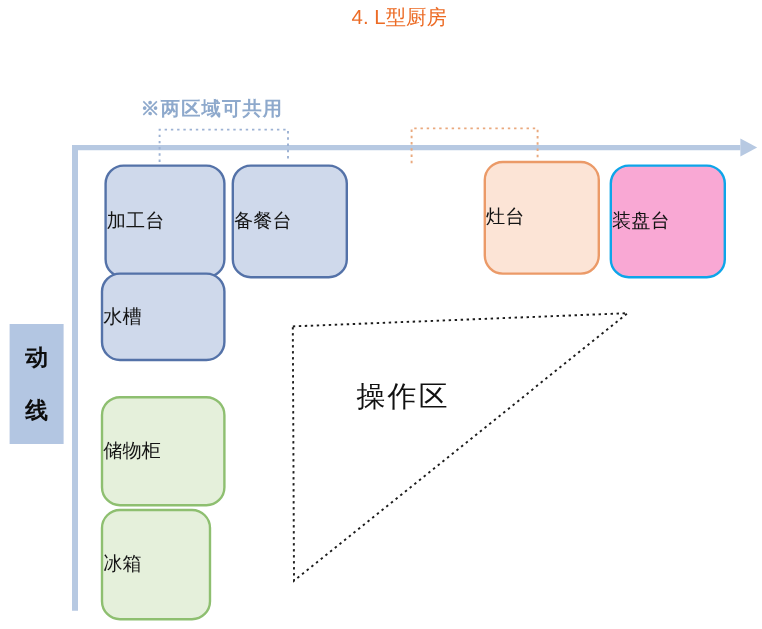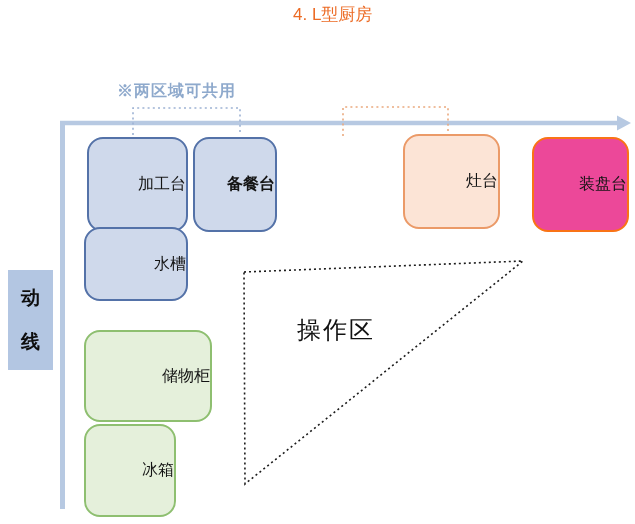"加工台" .box { justify-content: flex-end -> flex-start }
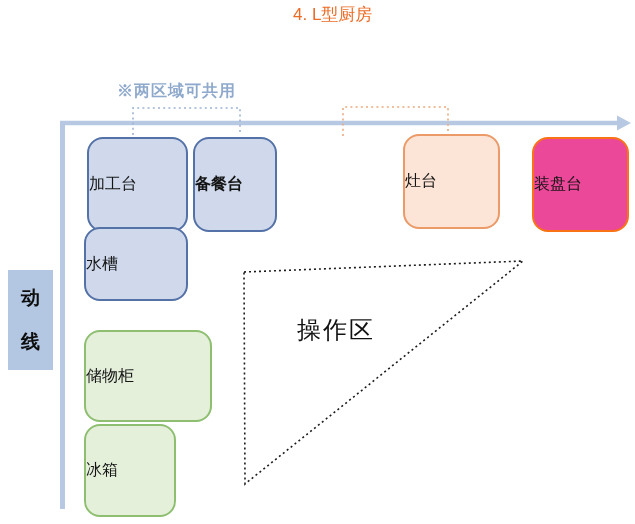"备餐台" .z-prep { font-weight: bold -> none; width: 84px -> 97px }
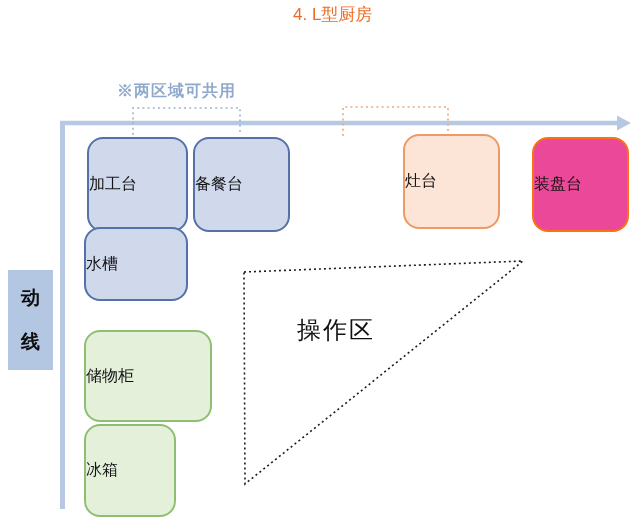"装盘台" .box-gray { background: #ec4899 -> #f9a8d4; border: 2px solid #f97316 -> 2px solid #0ea5e9; margin-left: 24px -> none }
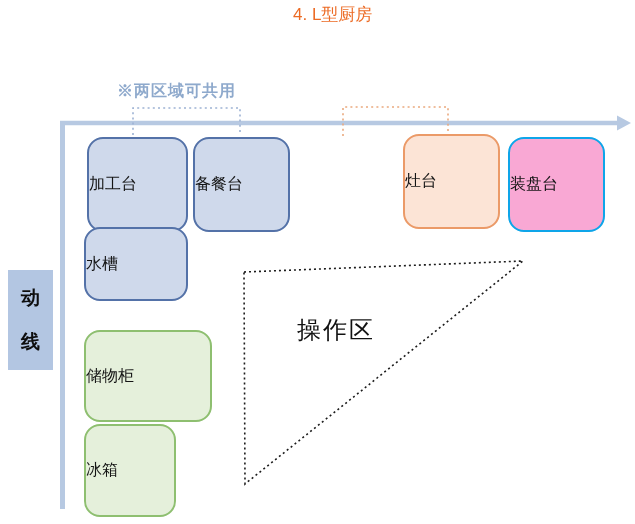"储物柜" .z-storage { width: 128px -> 104px }
